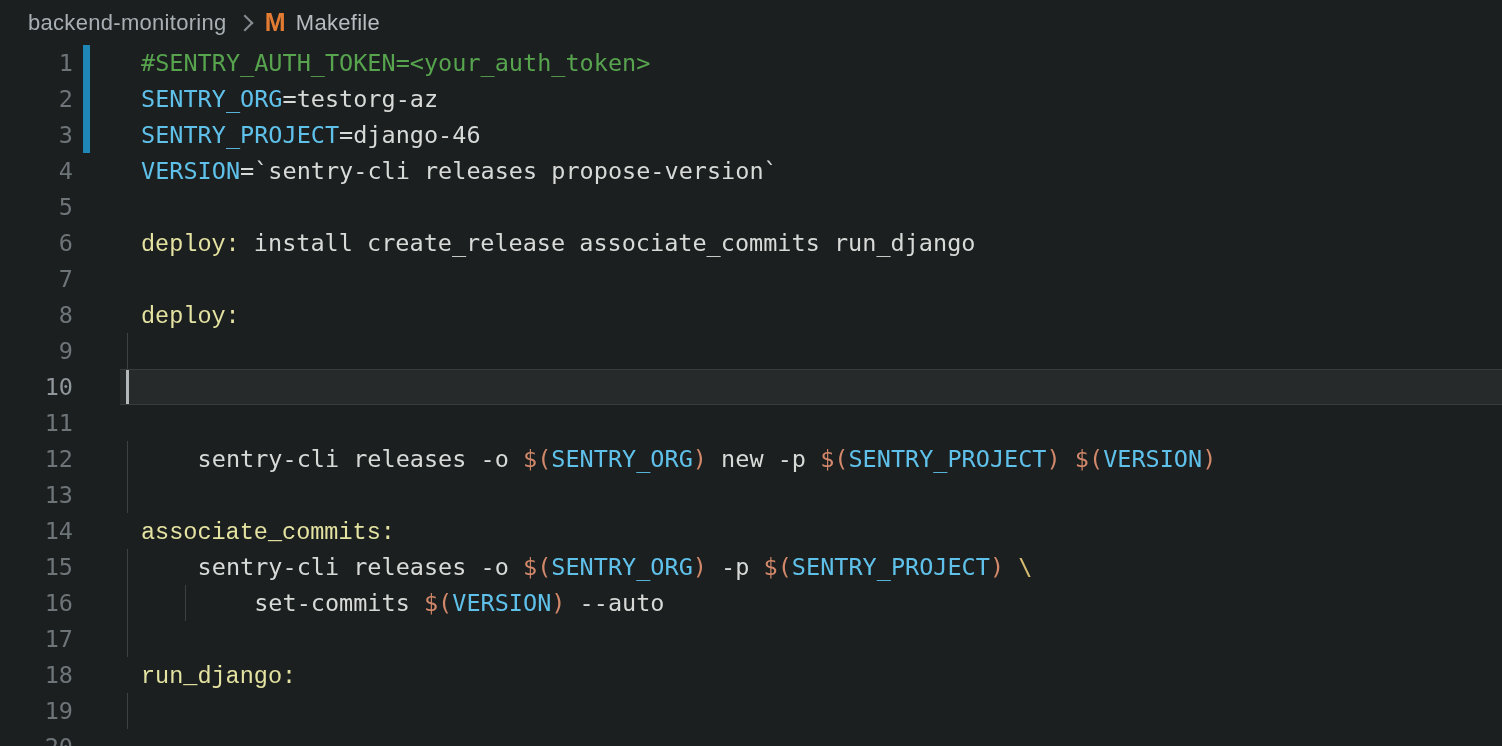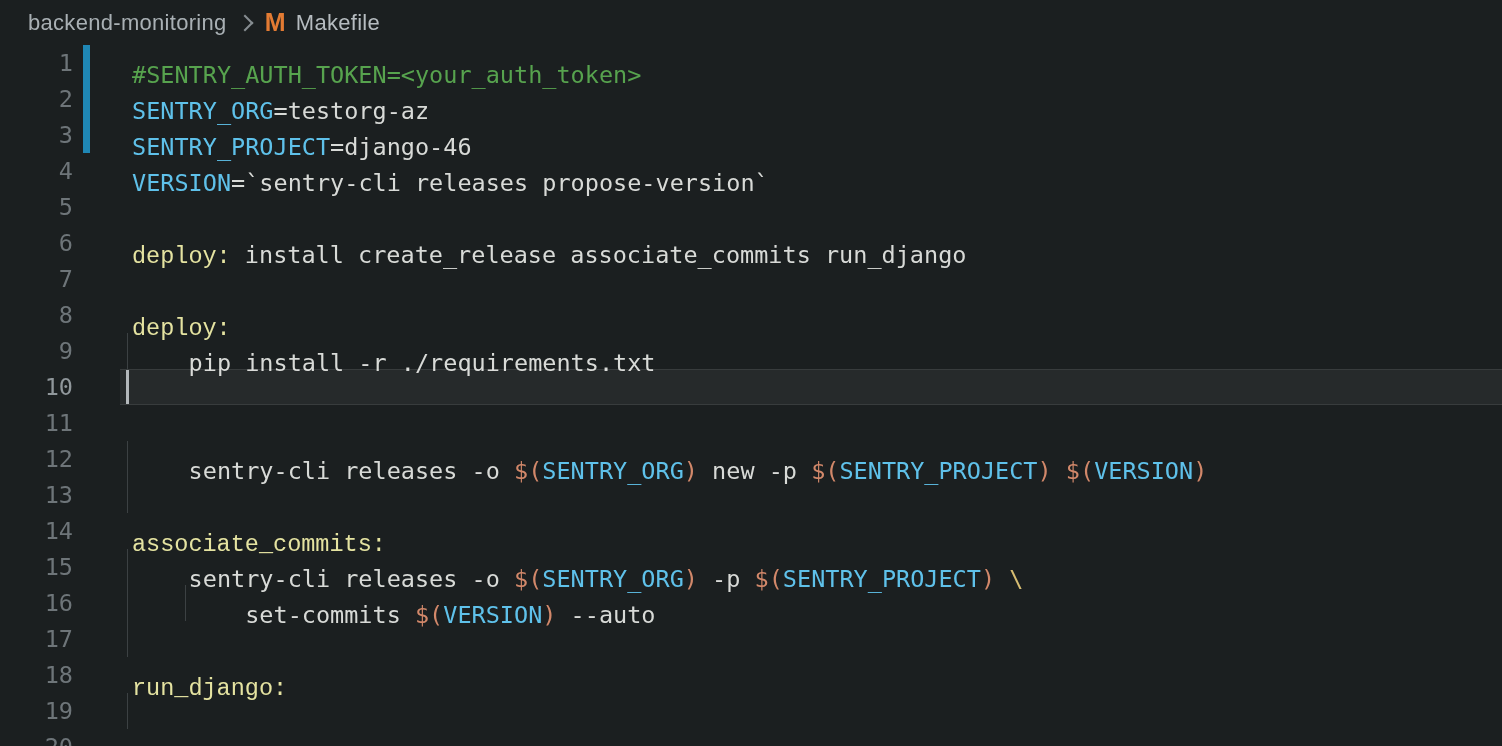"#SENTRY_AUTH_TOKEN=<your_auth_token>" .code { left: 132px -> 141px; margin-top: 12px -> none }
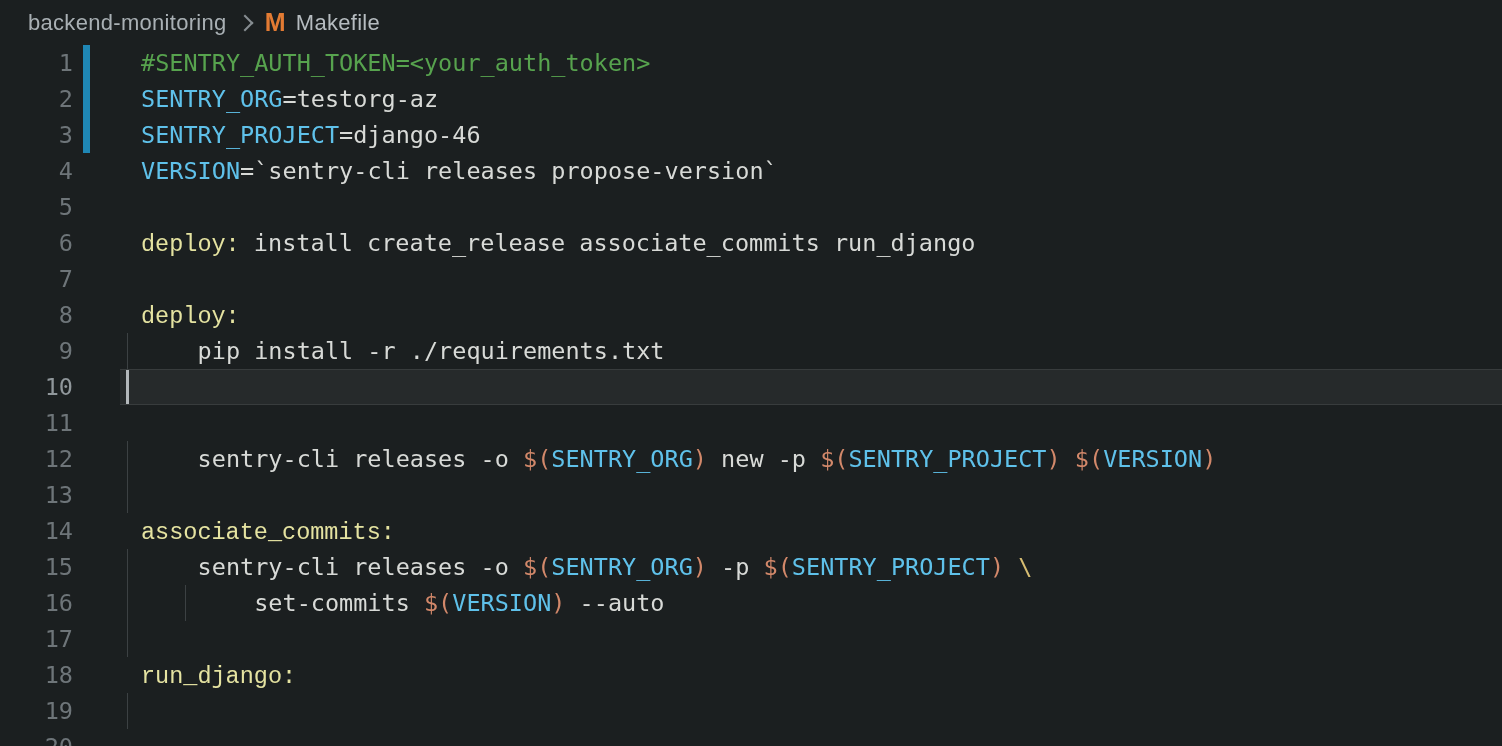"pip install -r ./requirements.txt" span.code { html: <span><span> pip install -r ./requirements.txt</span></span> -> none }
